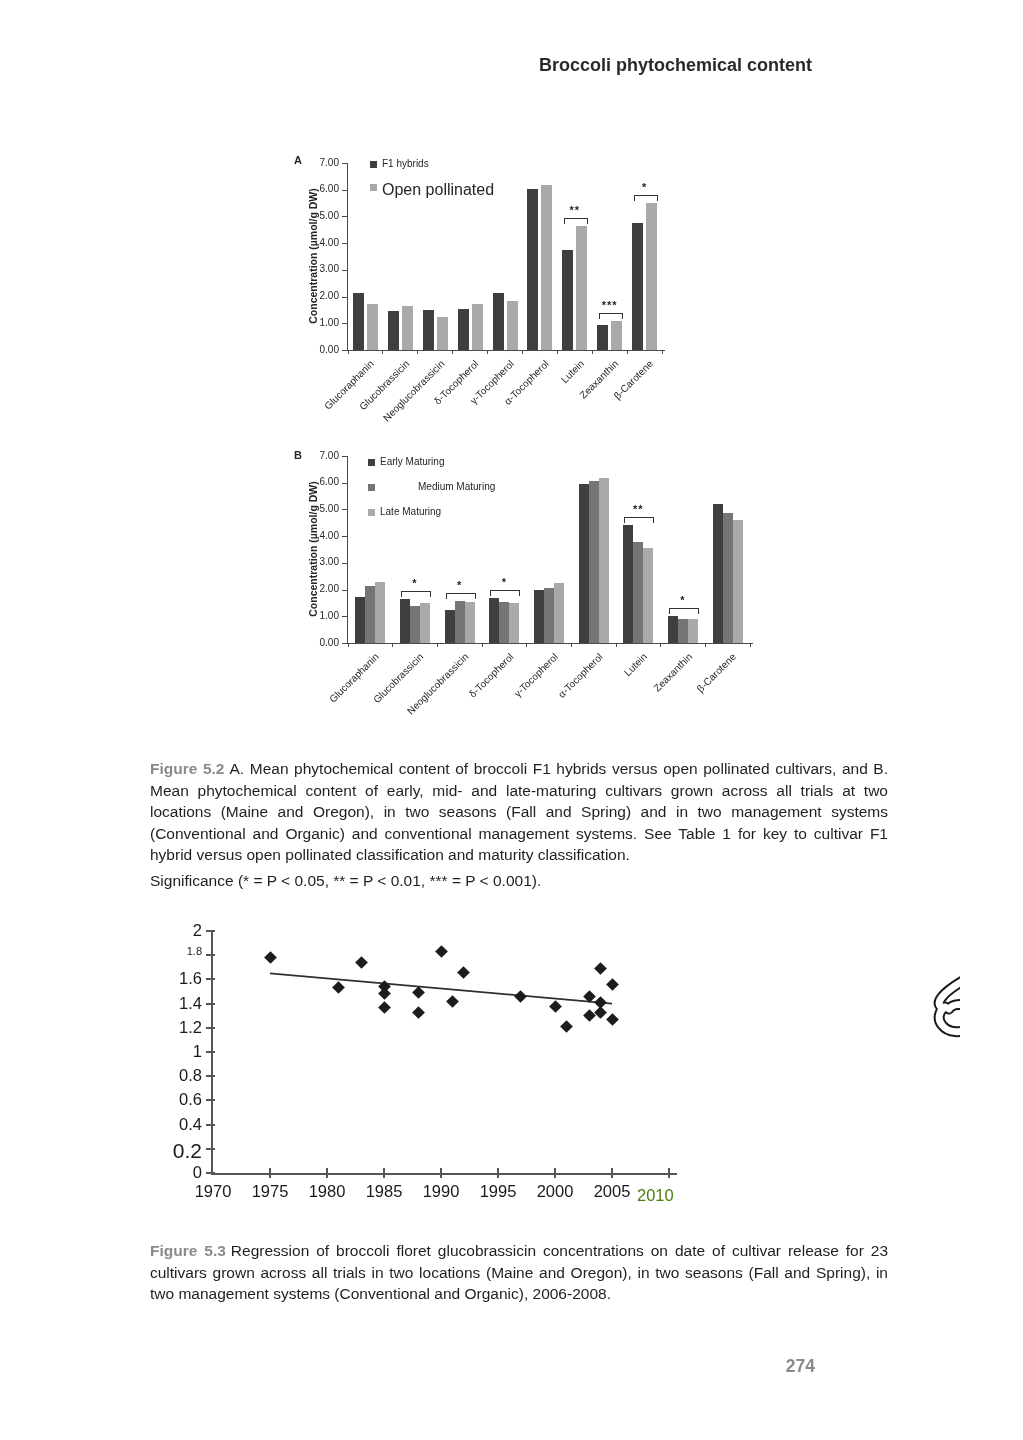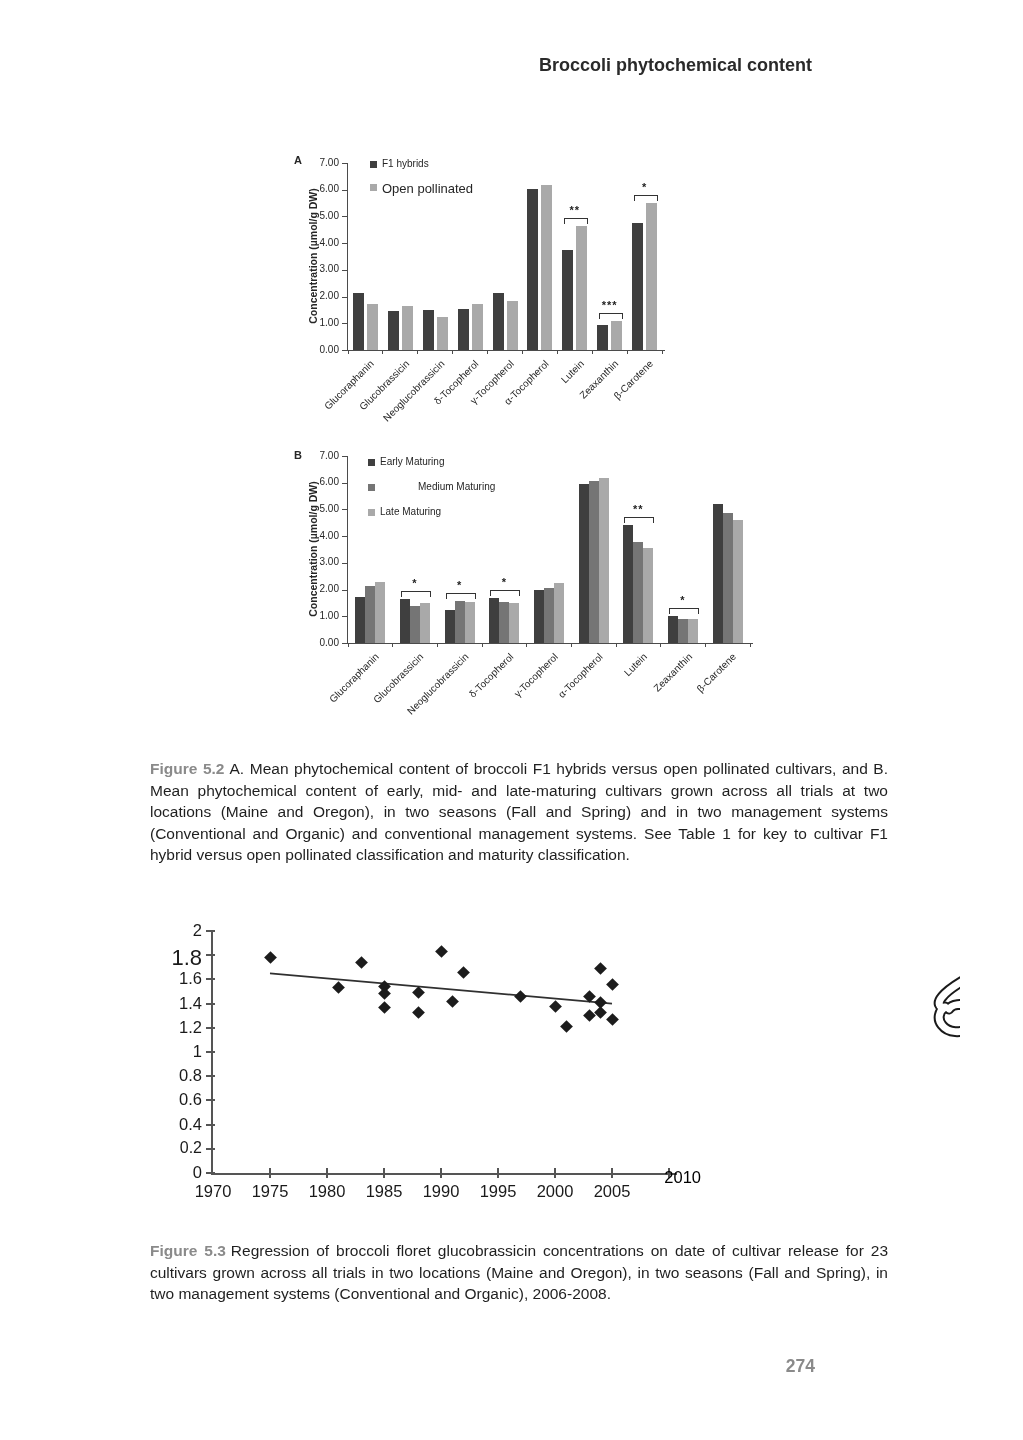"Open pollinated" div { font-size: 13px -> 16px }
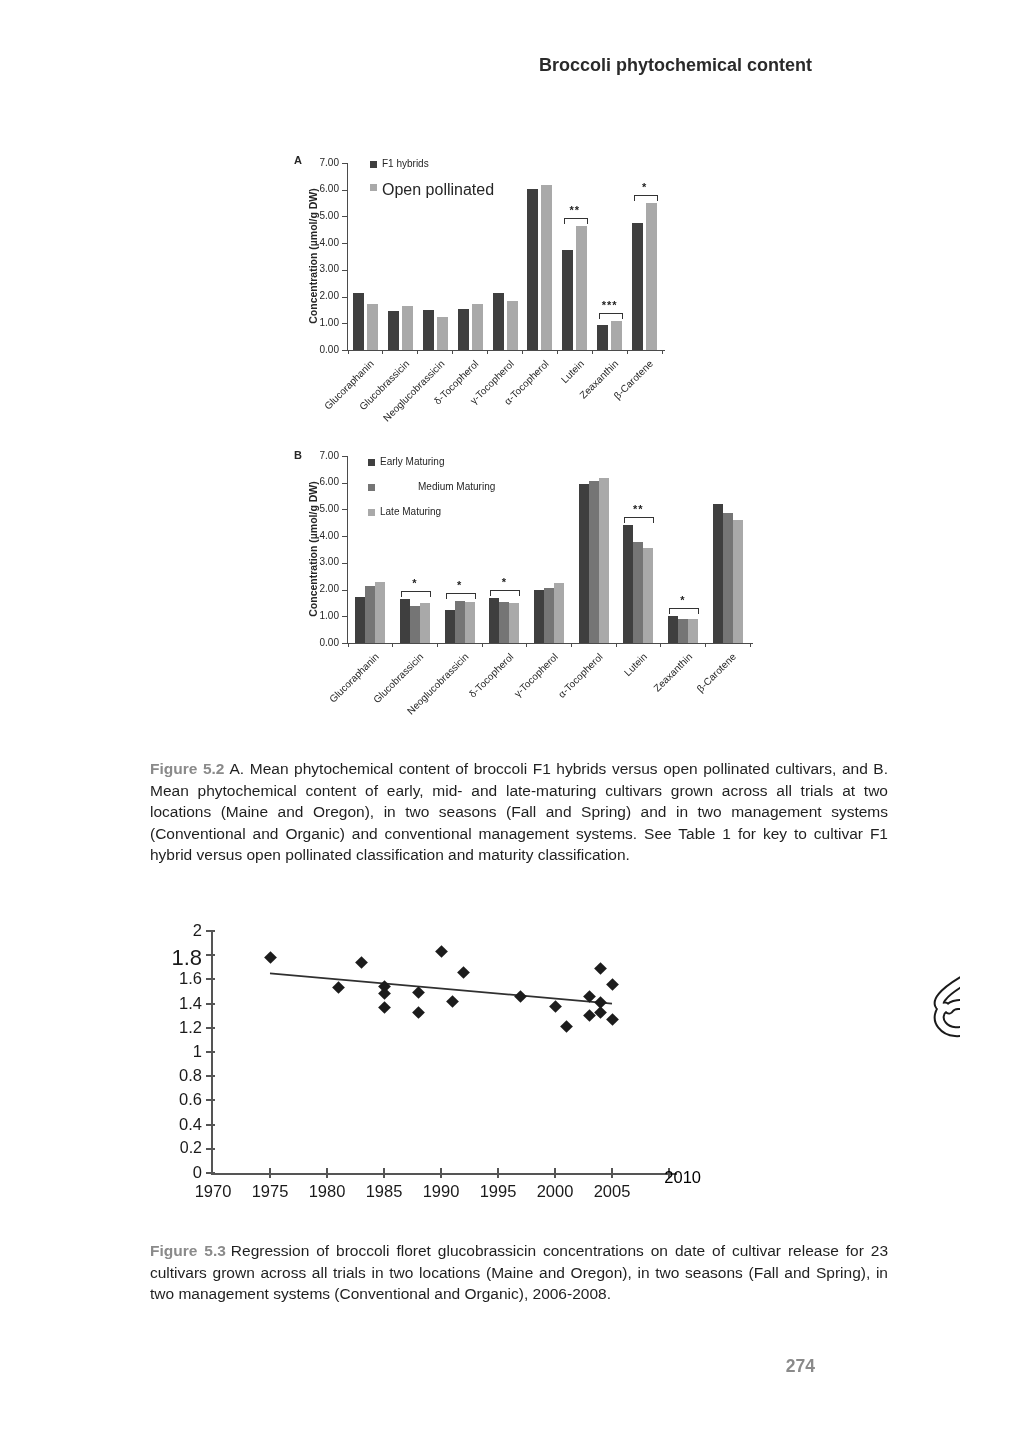"Significance (* = P <" p.caption { html: none -> <p><span>Significance (* = P &lt; 0.05, ** = P &lt; 0.01, *** = P &lt; 0.001).</span></p> }
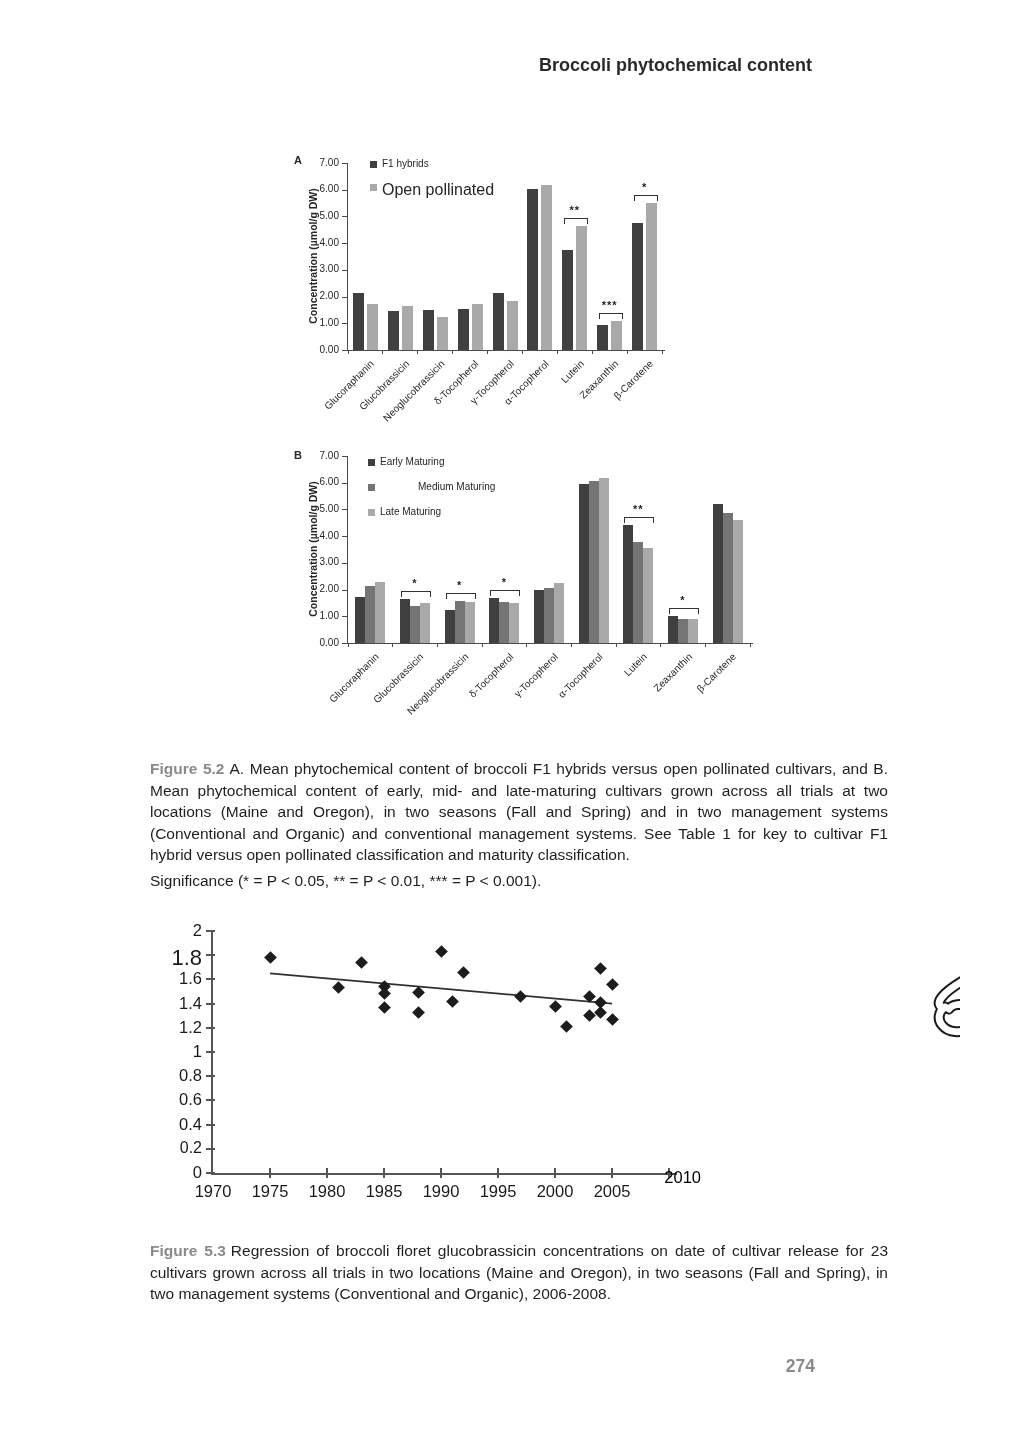"1.8" div { font-size: 22px -> 11px }
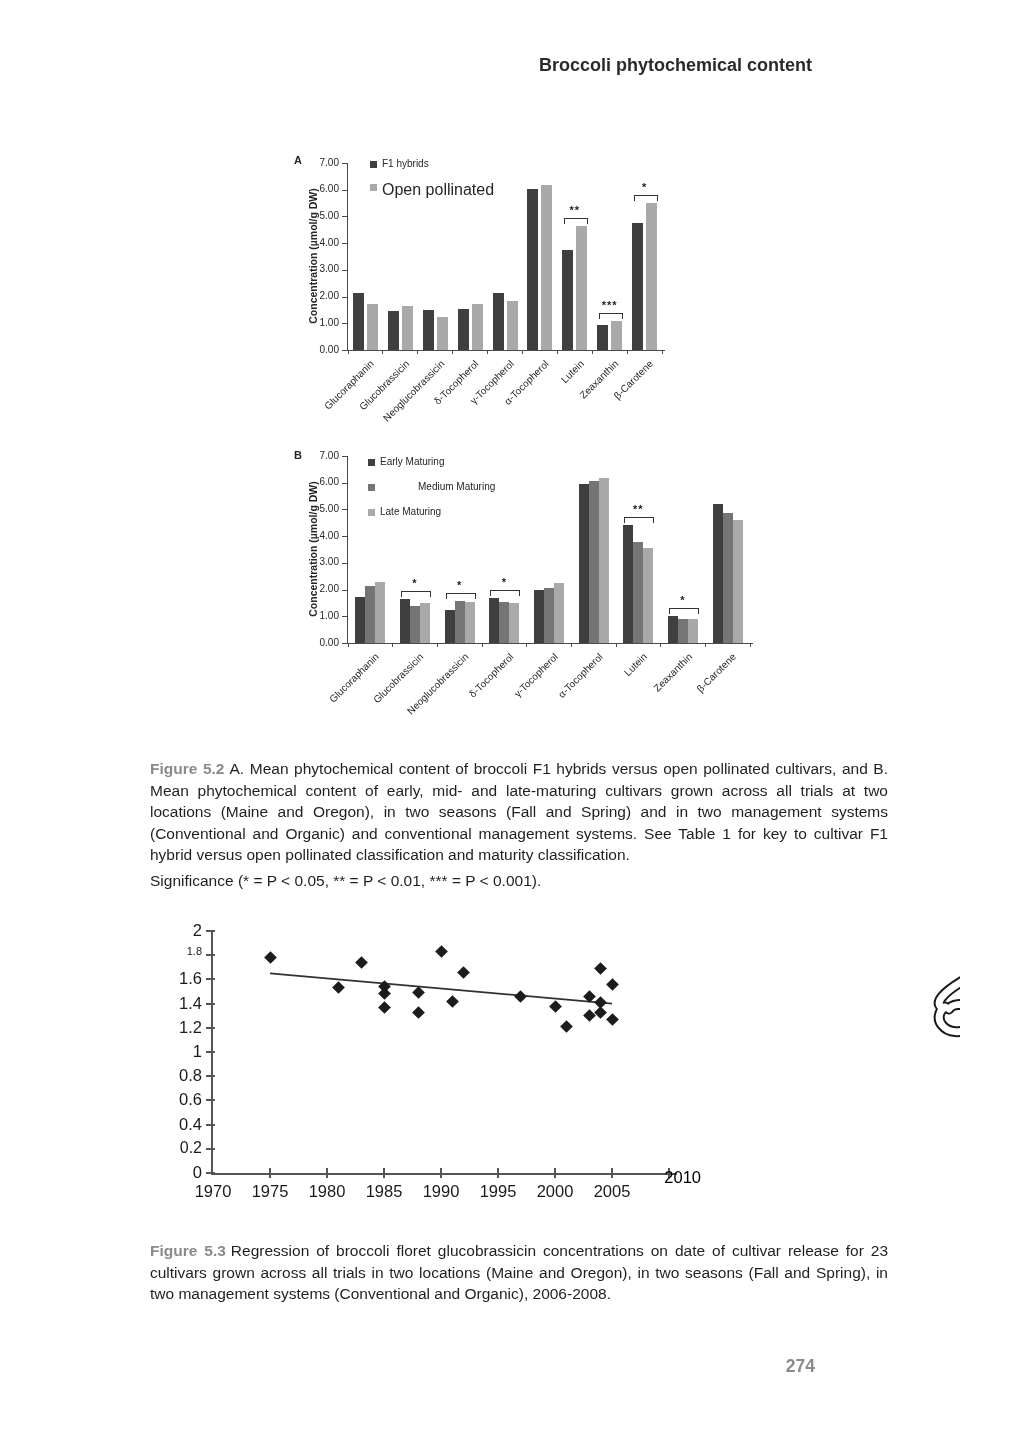"0.2" div { font-size: 16px -> 21px }
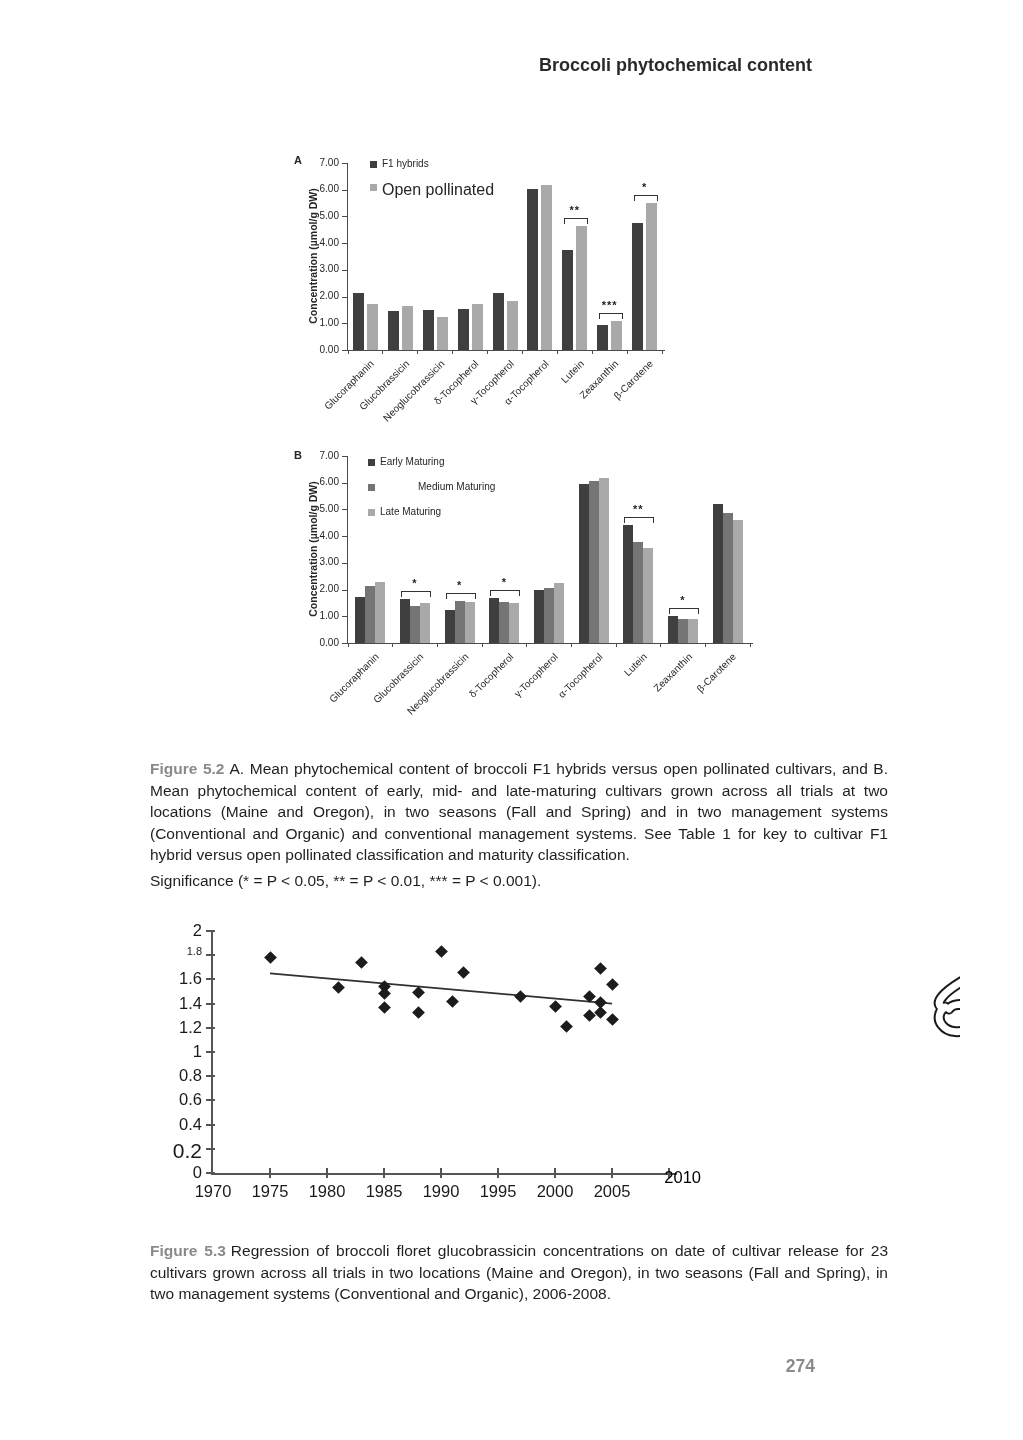"2010" div { color: #000000 -> #4d7c0f; text-align: right -> left; top: 253px -> 271px }
